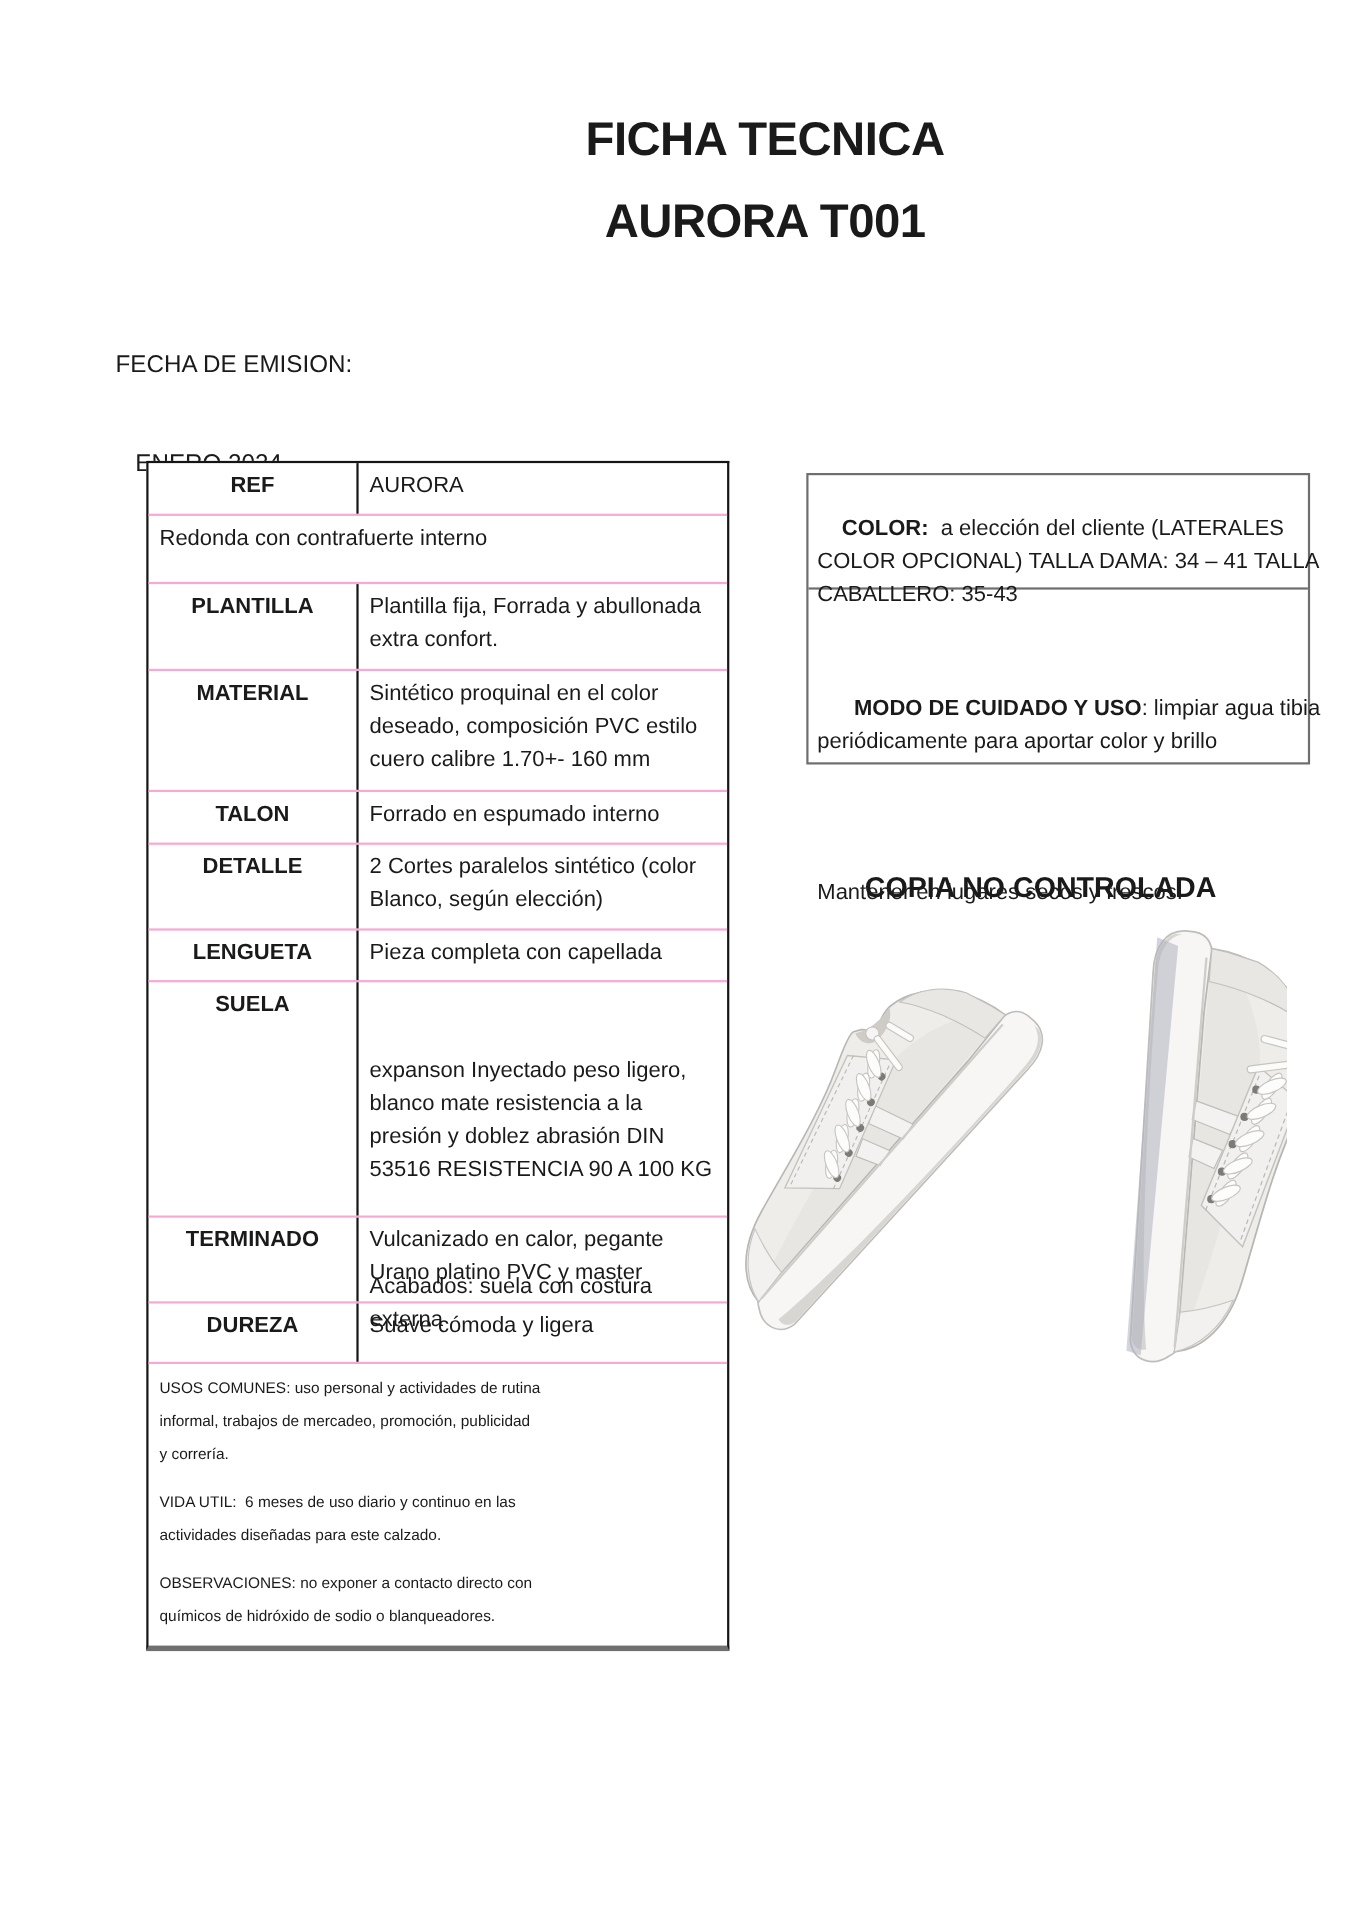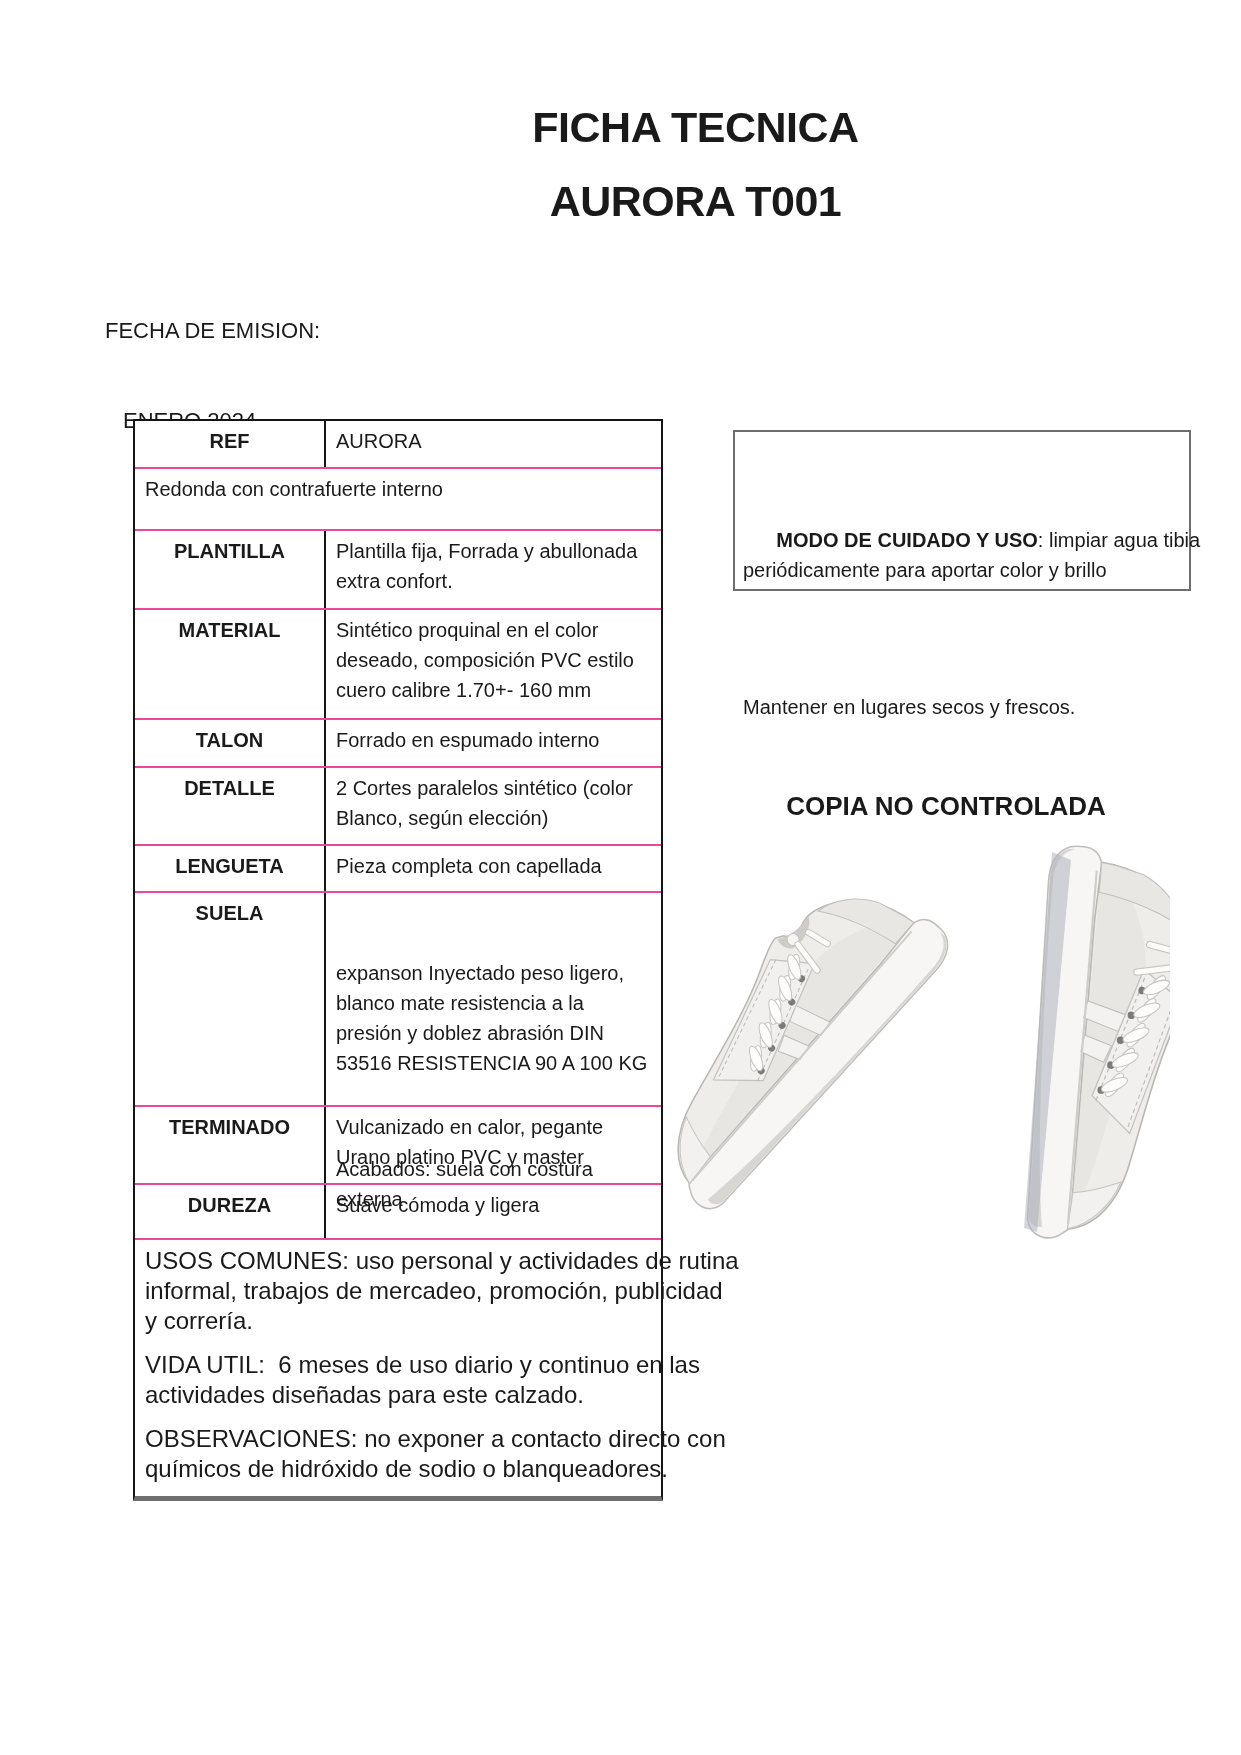"REF" .spec-row { border-bottom: 2px solid #ec4899 -> 2px solid #f9a8d4 }
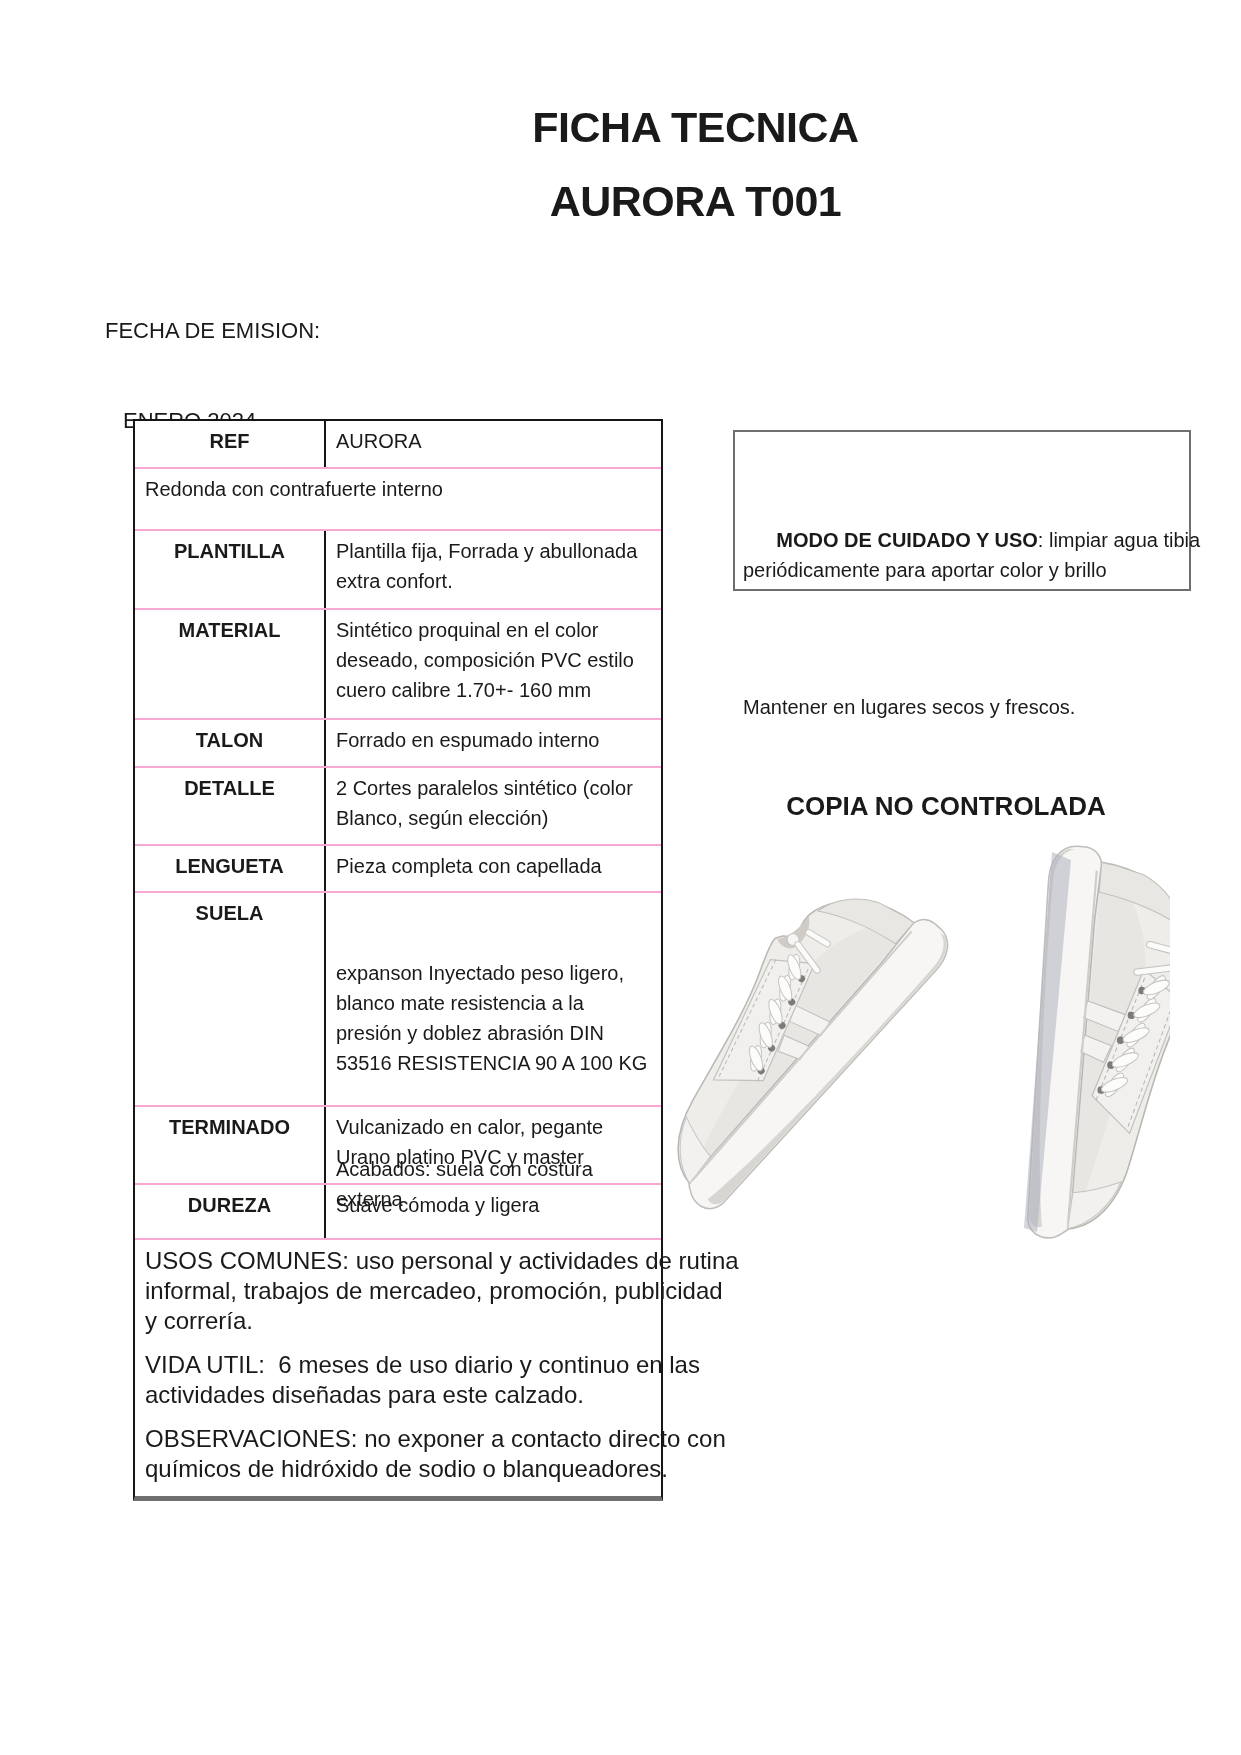"COLOR: a elección del cliente" div.care-row { html: none -> <div> <span>COLOR:</span><span> a elección del cliente (LATERALES COLOR OPCIONAL) TALLA DAMA: 34 – 41 TALLA CABALLERO: 35-43</span> </div> }
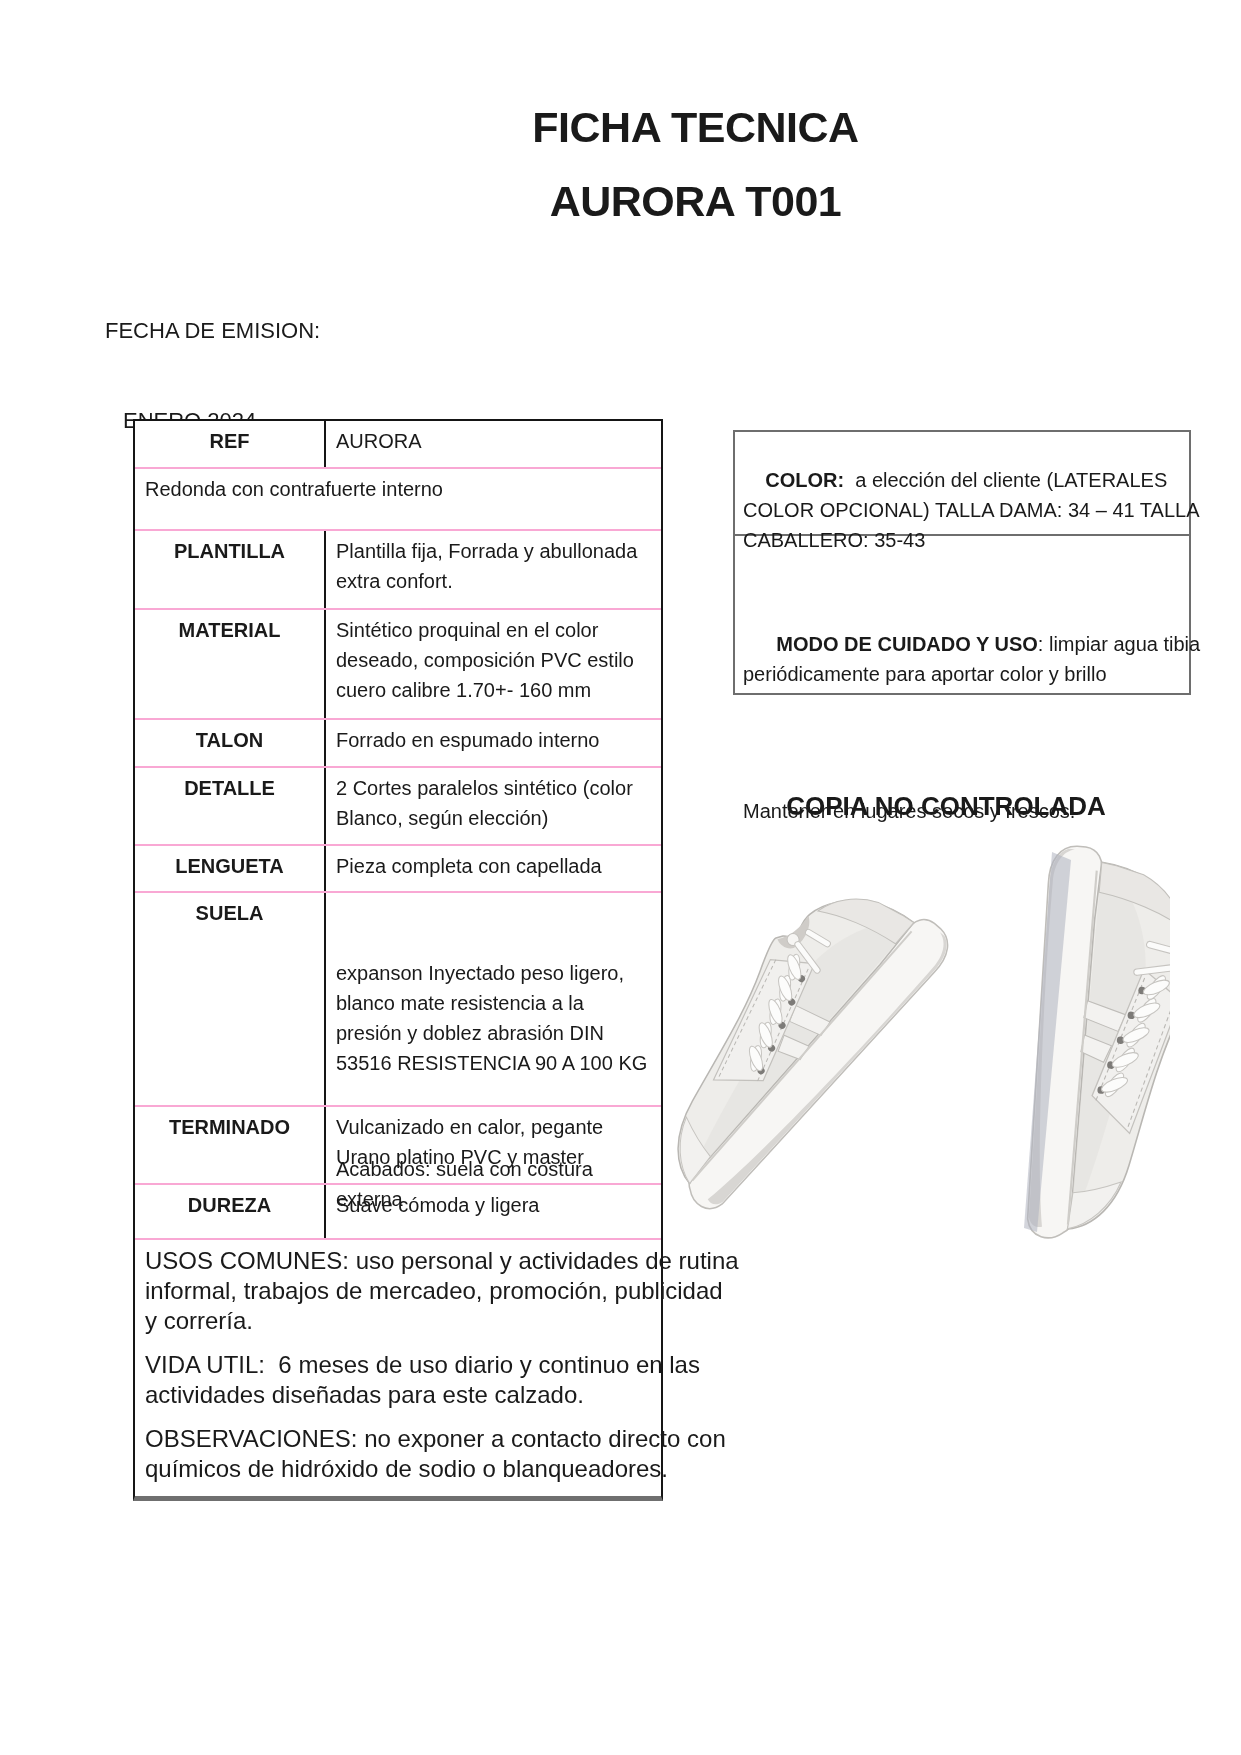"USOS COMUNES: uso personal y" .usage-cell { font-size: 24px -> 14px }
